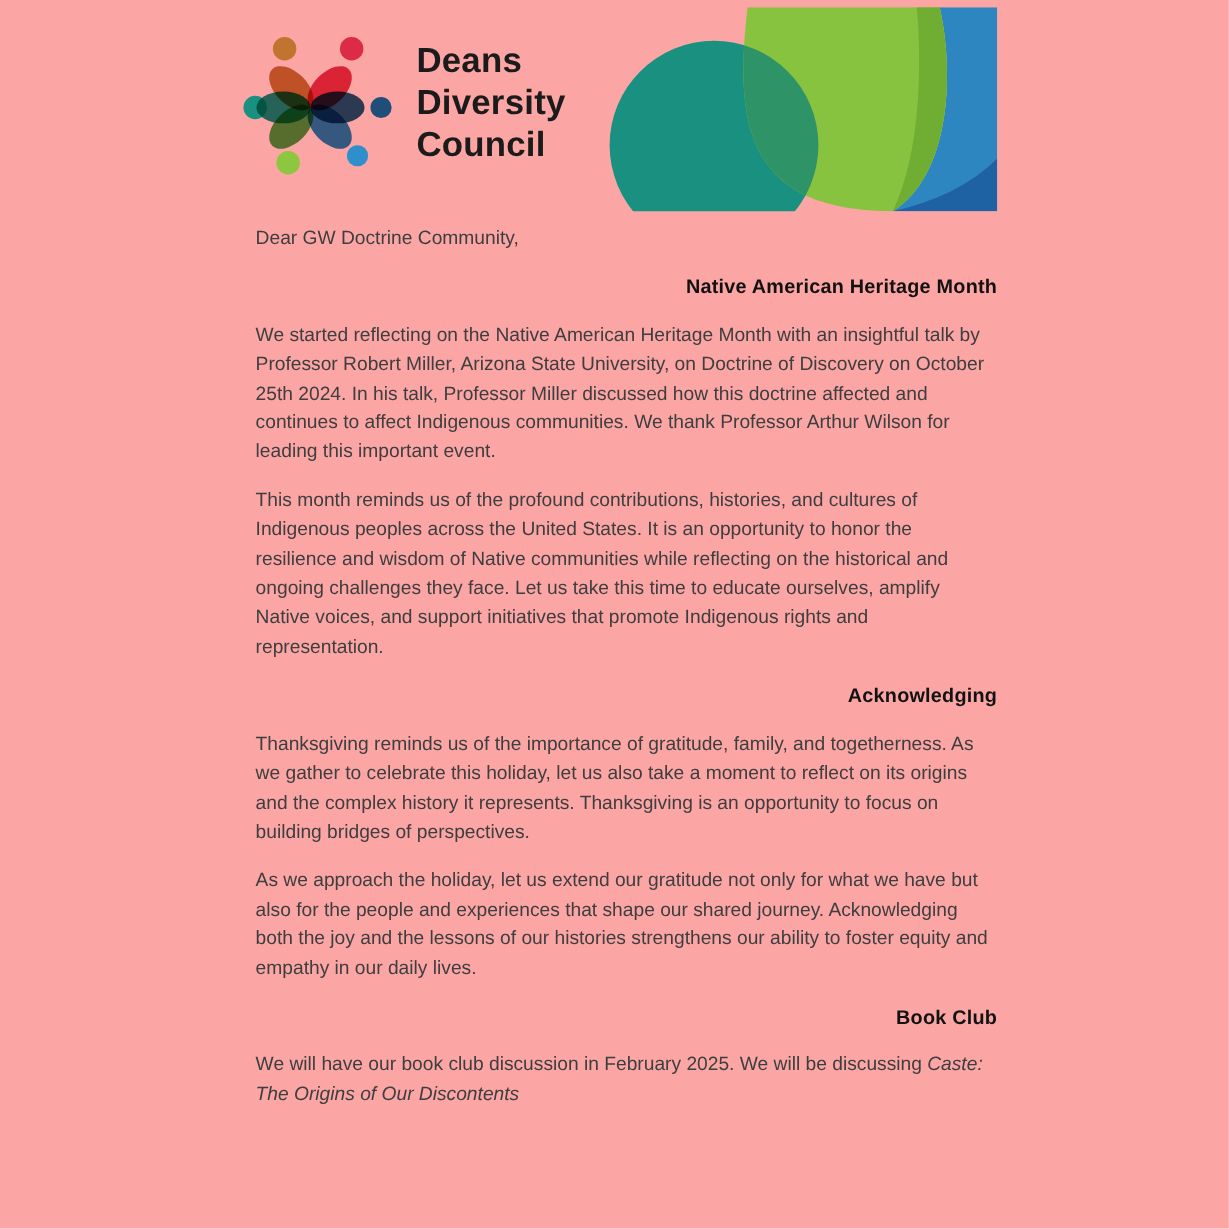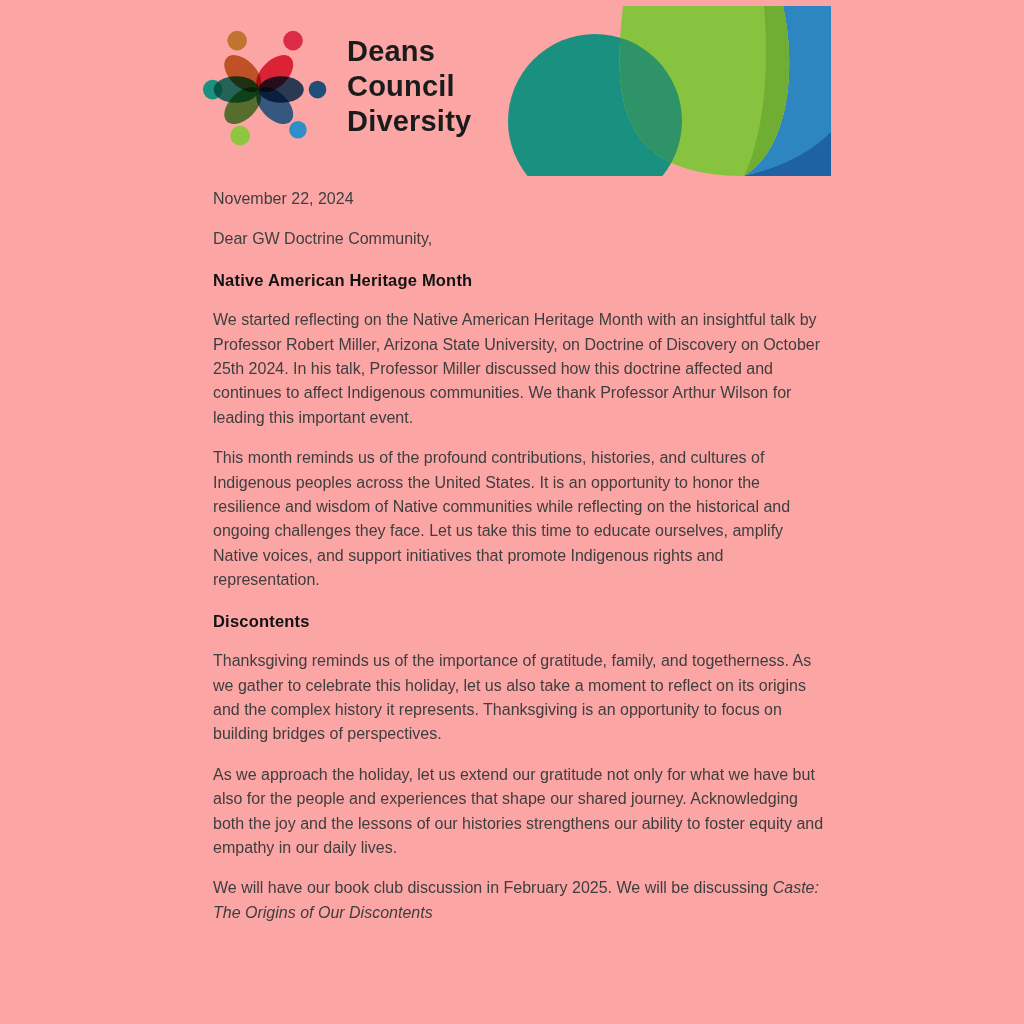"Council" span { order: before "Diversity" -> after "Diversity" }
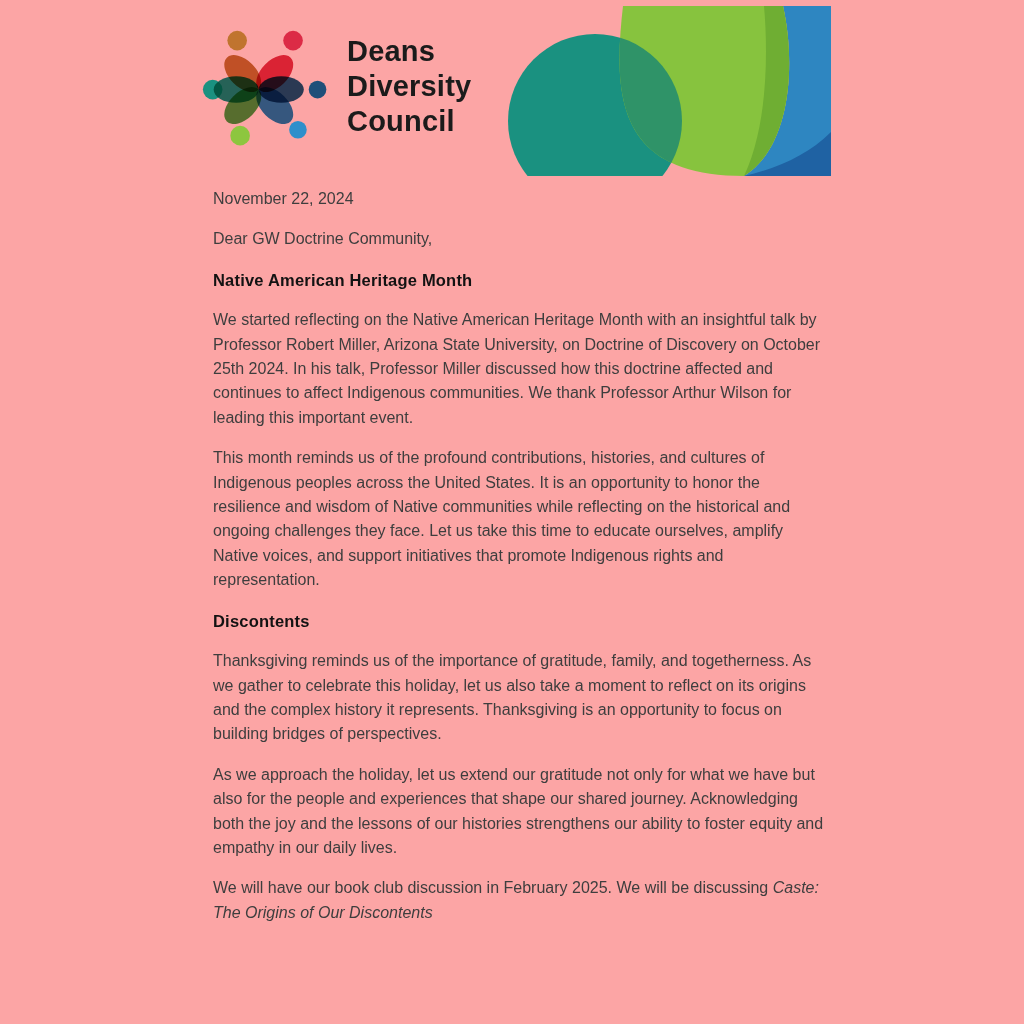"November 22, 2024" p { html: <p>November 22, 2024</p> -> none }
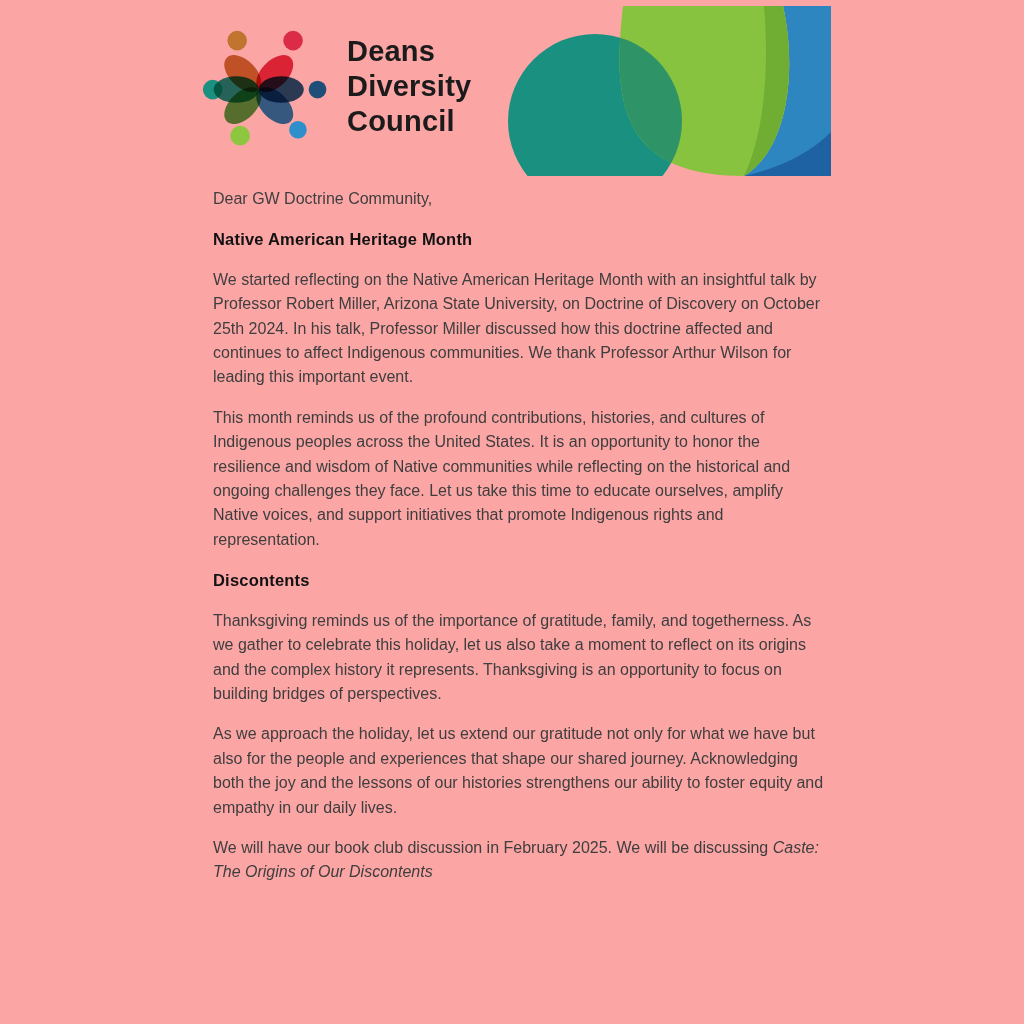"Native American Heritage Month" .content h3 { text-align: left -> right }
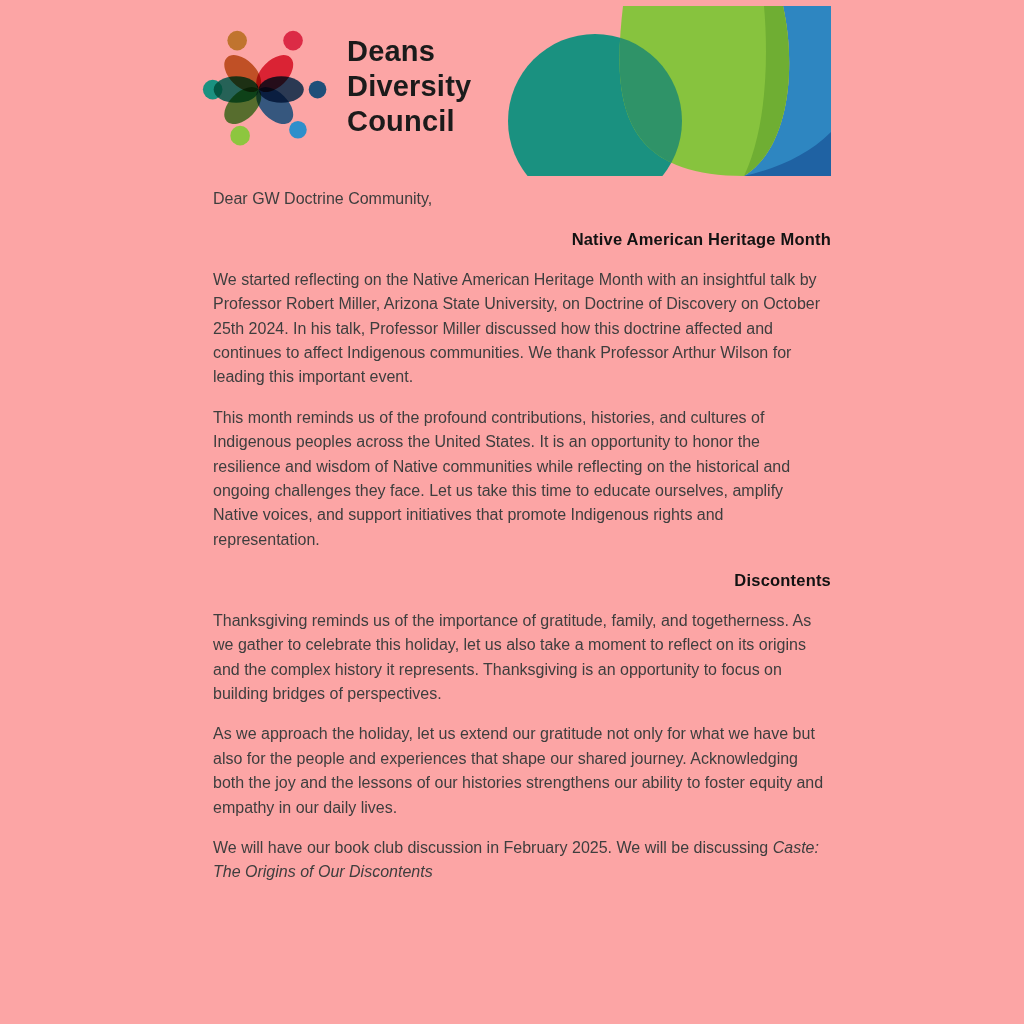"Discontents" h3 { text: Discontents -> Acknowledging }
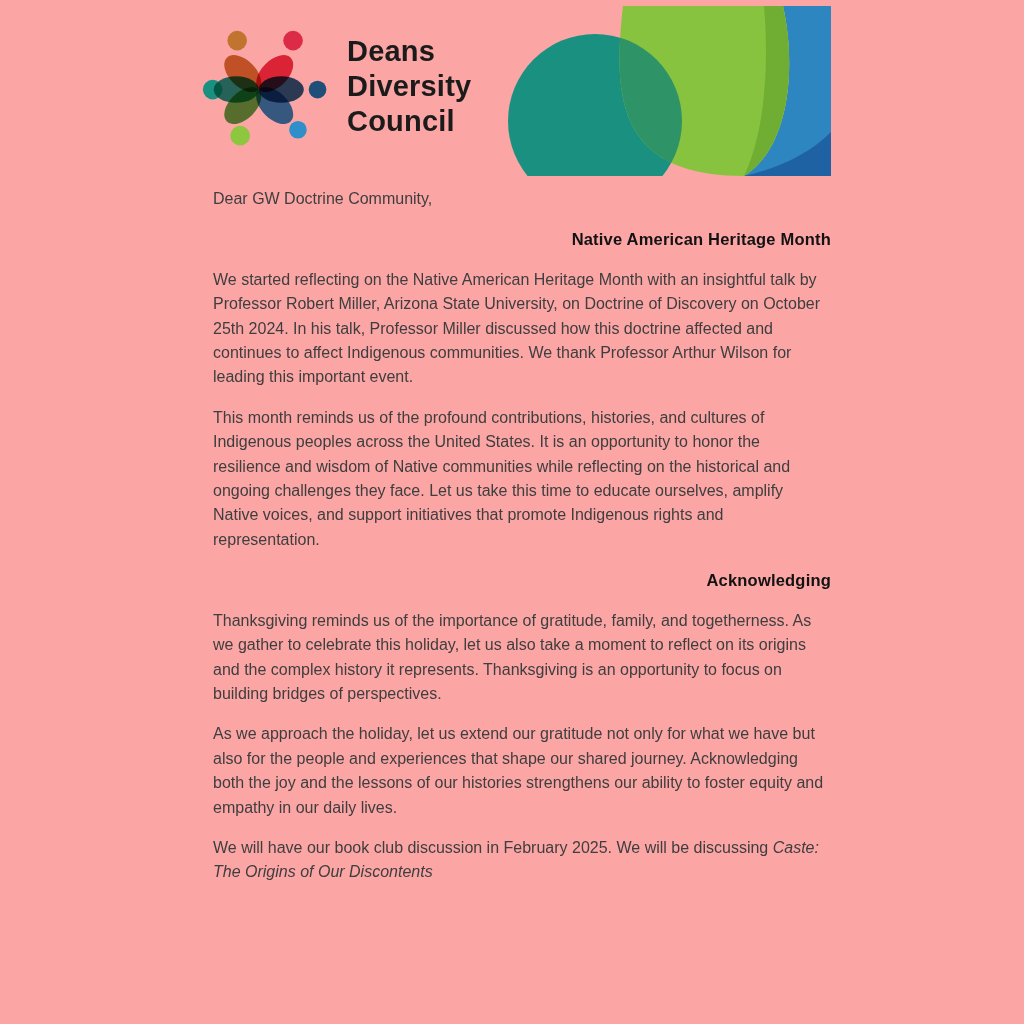"Book Club" h3 { html: none -> <h3>Book Club</h3> }
